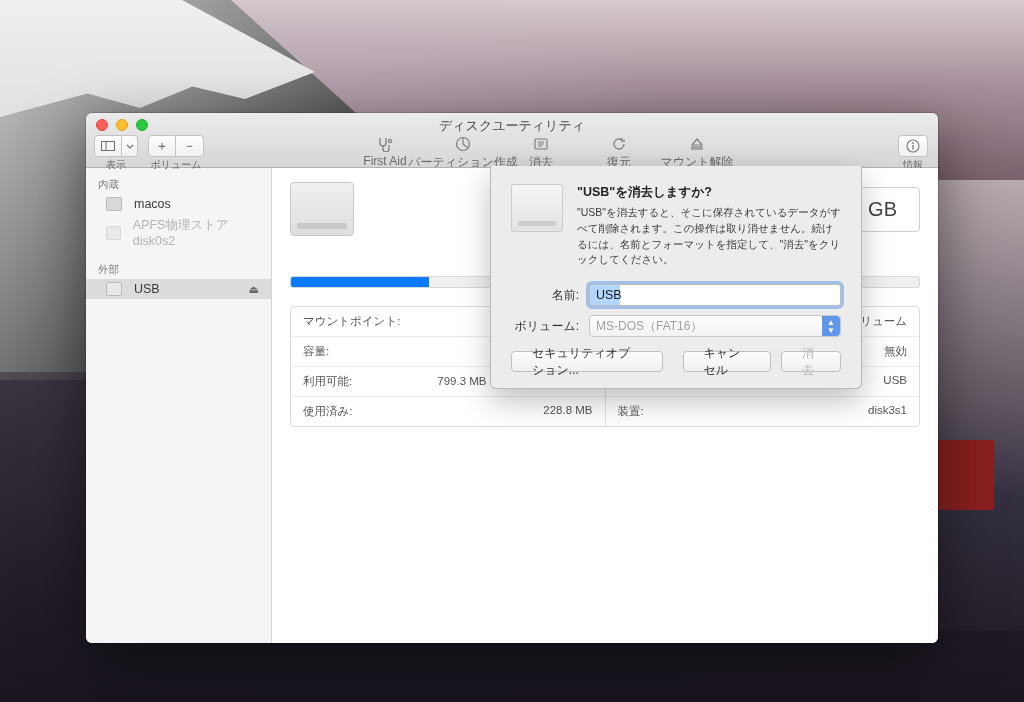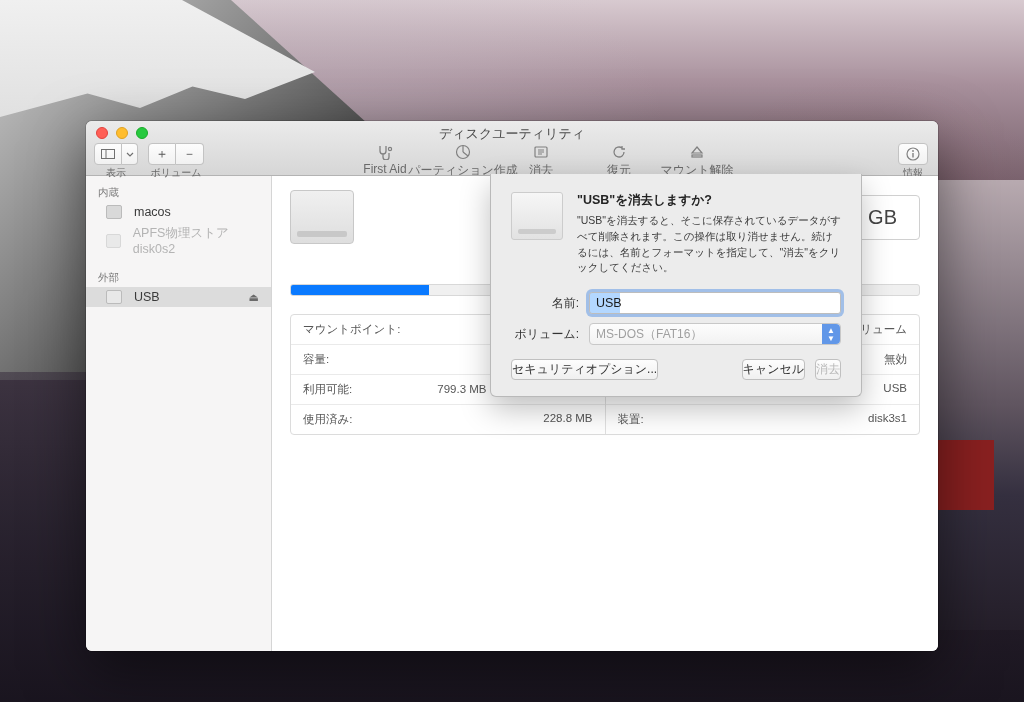"ディスクユーティリティ" .window { margin-top: 8px -> none }
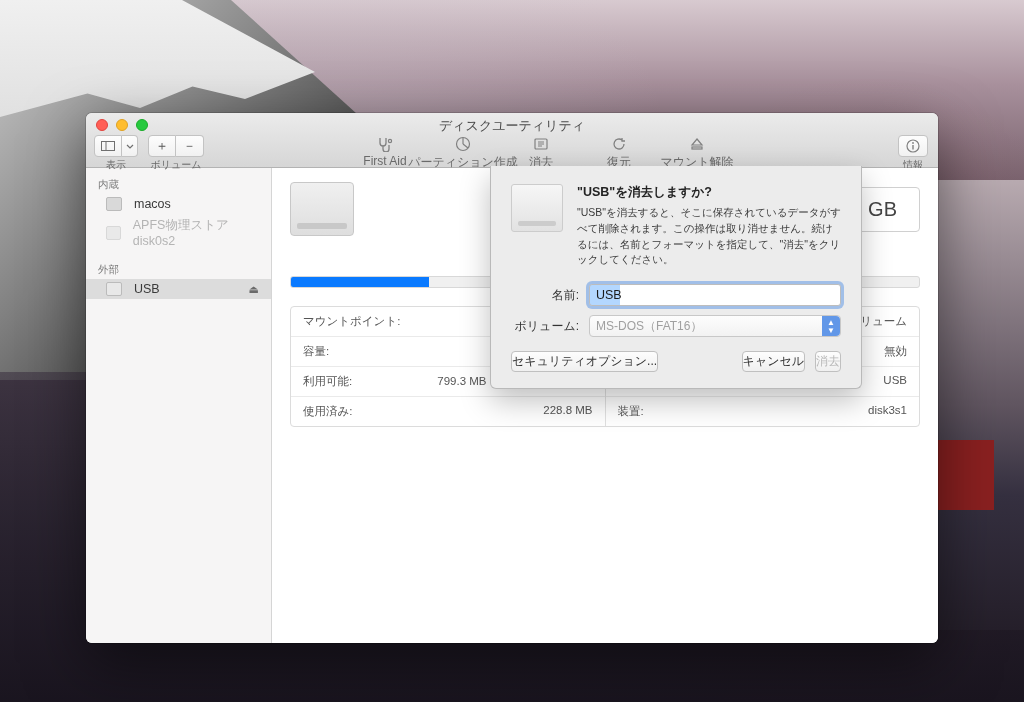"セキュリティオプション..." .sheet-btn { padding: 0 0 -> 0 20px }
